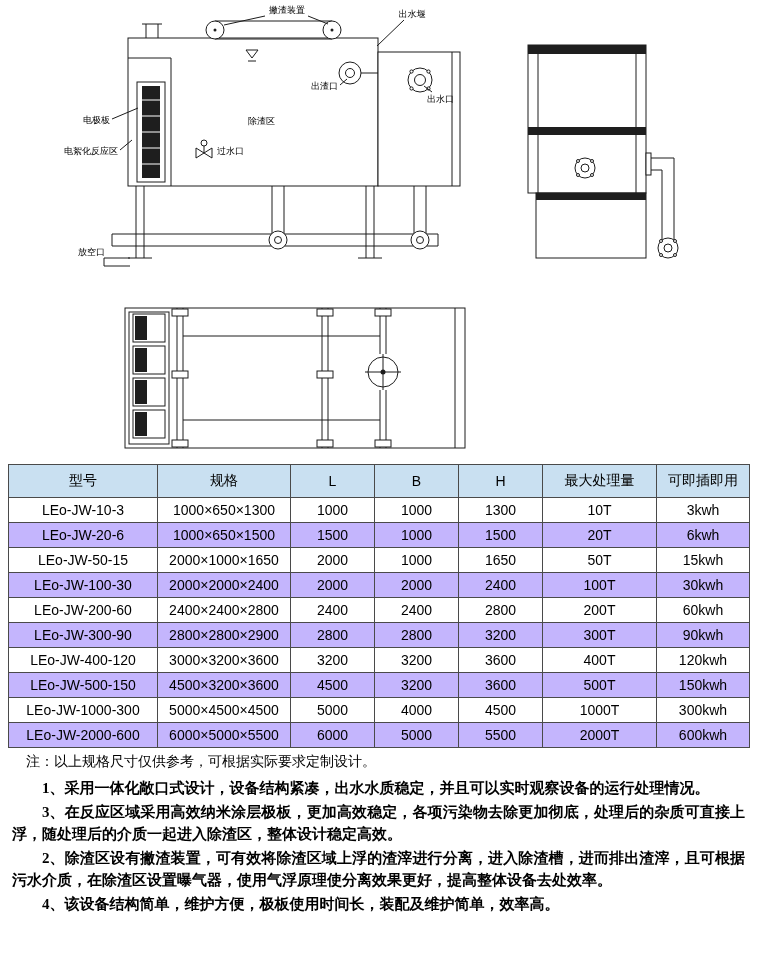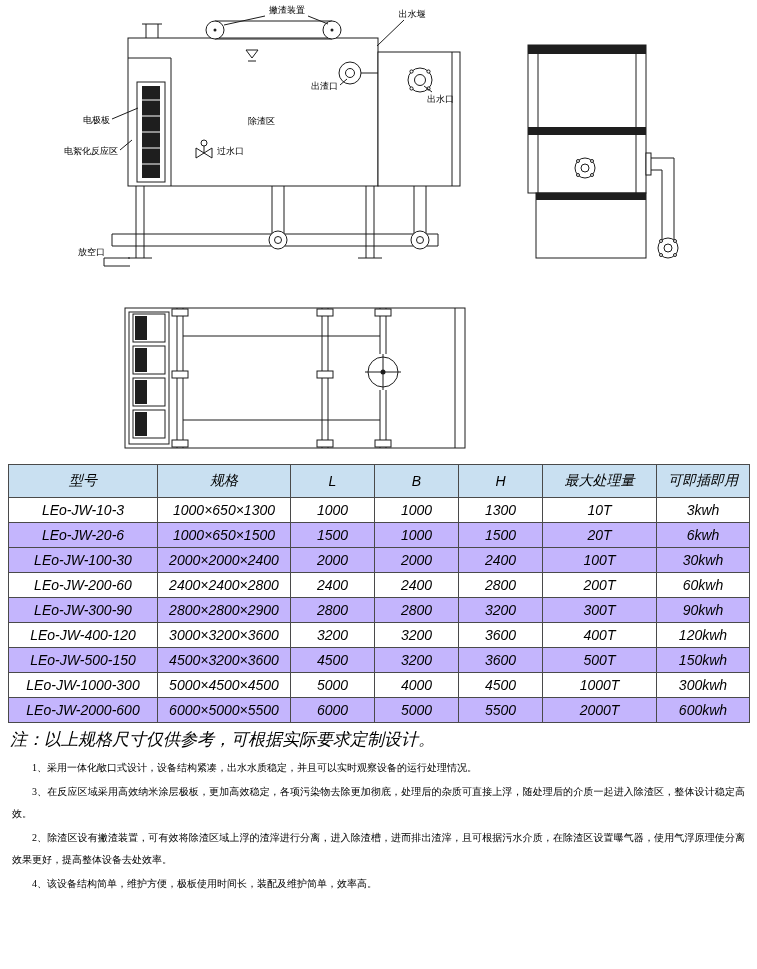"型号" table.spec { font-style: italic -> none }
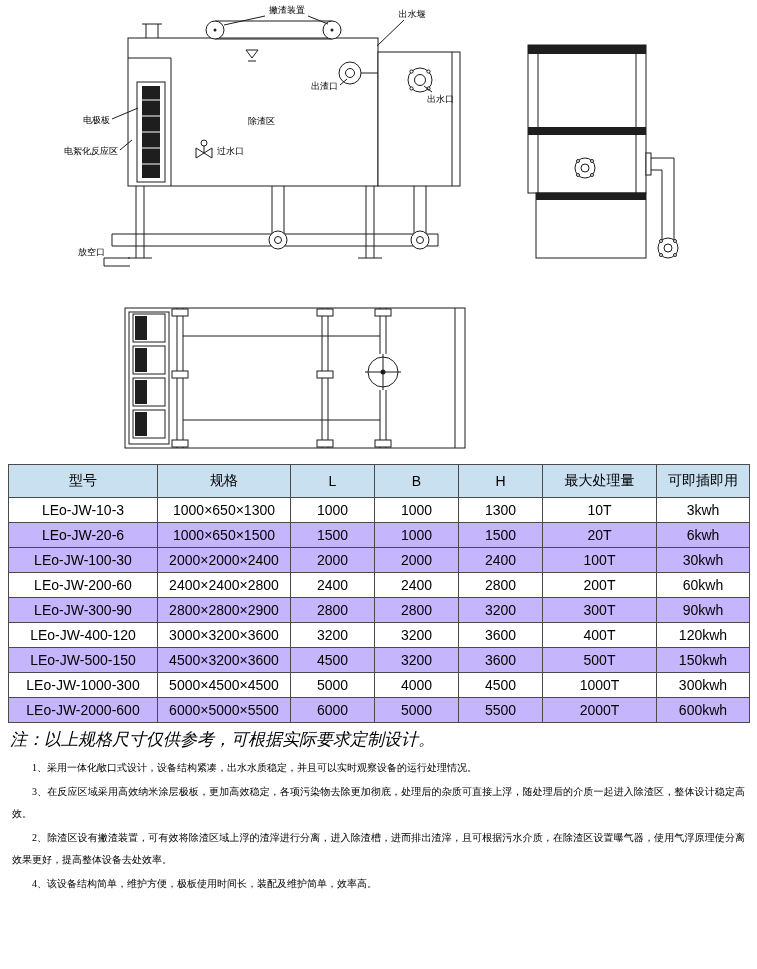"LEo-JW-50-15" tr { html: none -> <tr> <td>LEo-JW-50-15</td> <td>2000×1000×1650</td> <td>2000</td> <td>1000</td> <td>1650</td> <td>50T</td> <td>15kwh</td> </tr> }
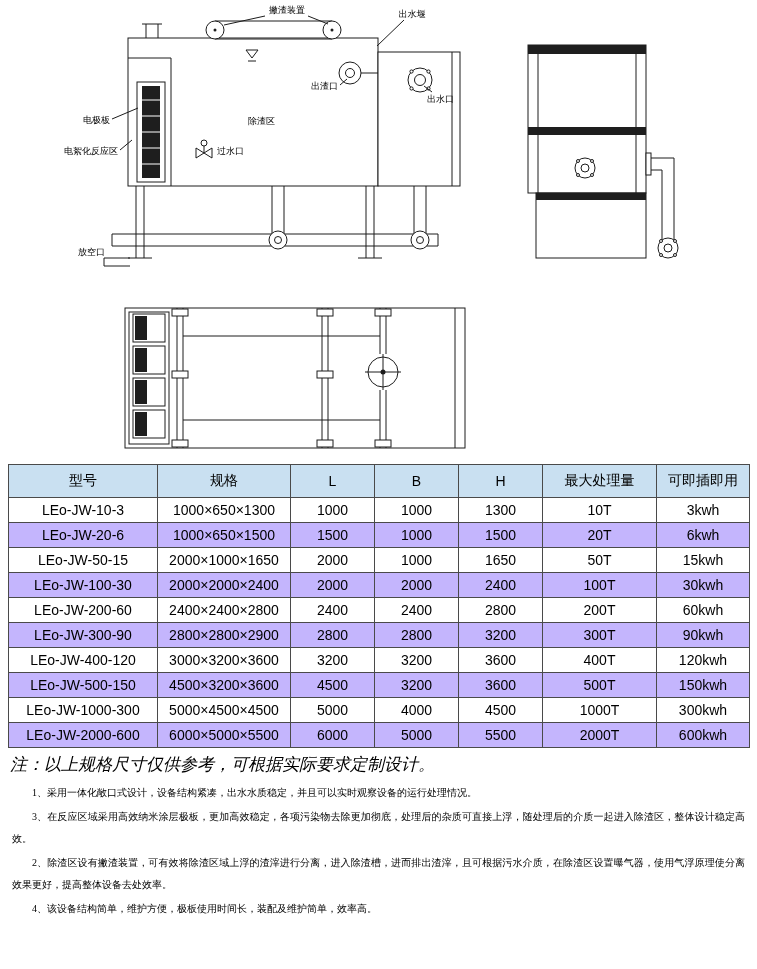"注：以上规格尺寸仅供参考，可根据实际要求定制设计。" .disclaimer { font-size: 17px -> 14px; font-style: italic -> none; margin: 3px 0 6px 0 -> 3px 0 6px 16px }
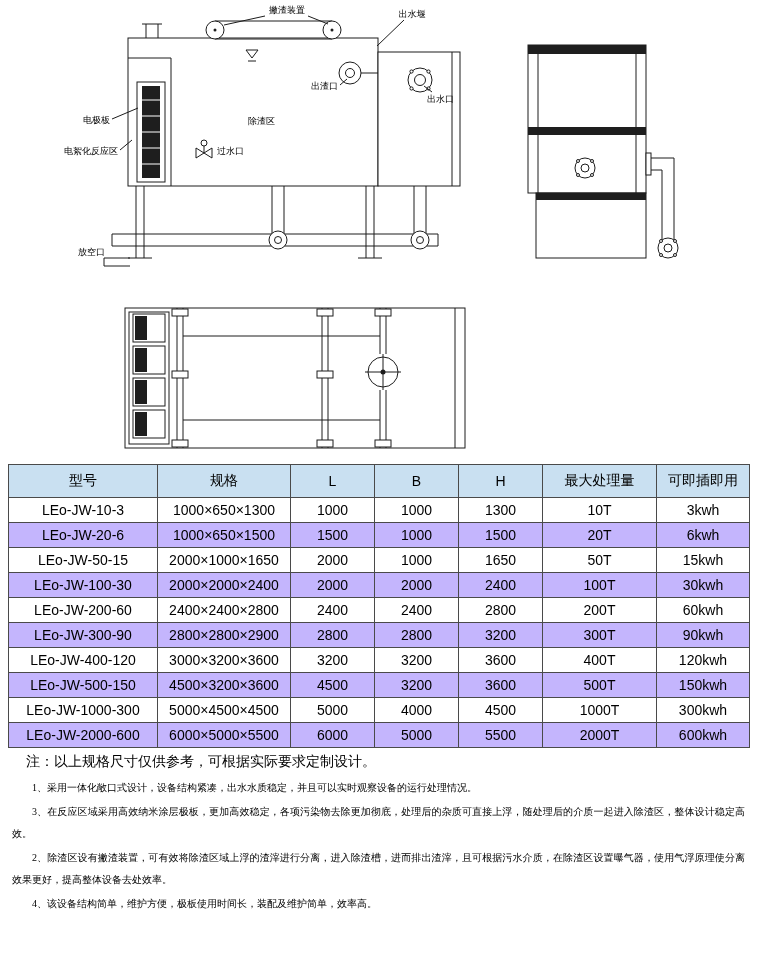"1、采用一体化敞口式设计，设备结构紧凑，出水水质稳定，并且可以实时观察设备的运行" .para { font-size: 10px -> 15px; font-weight: none -> bold }
